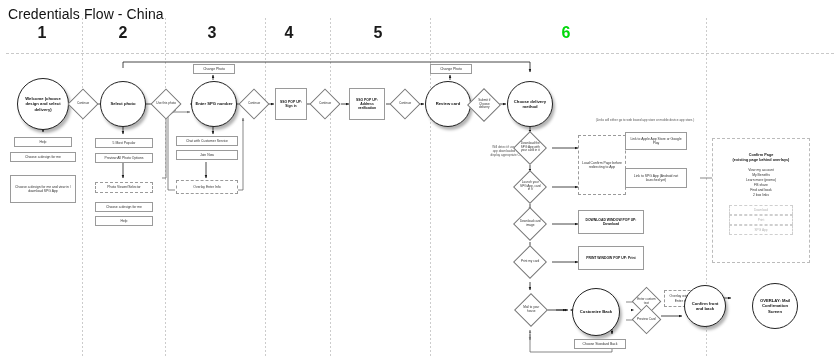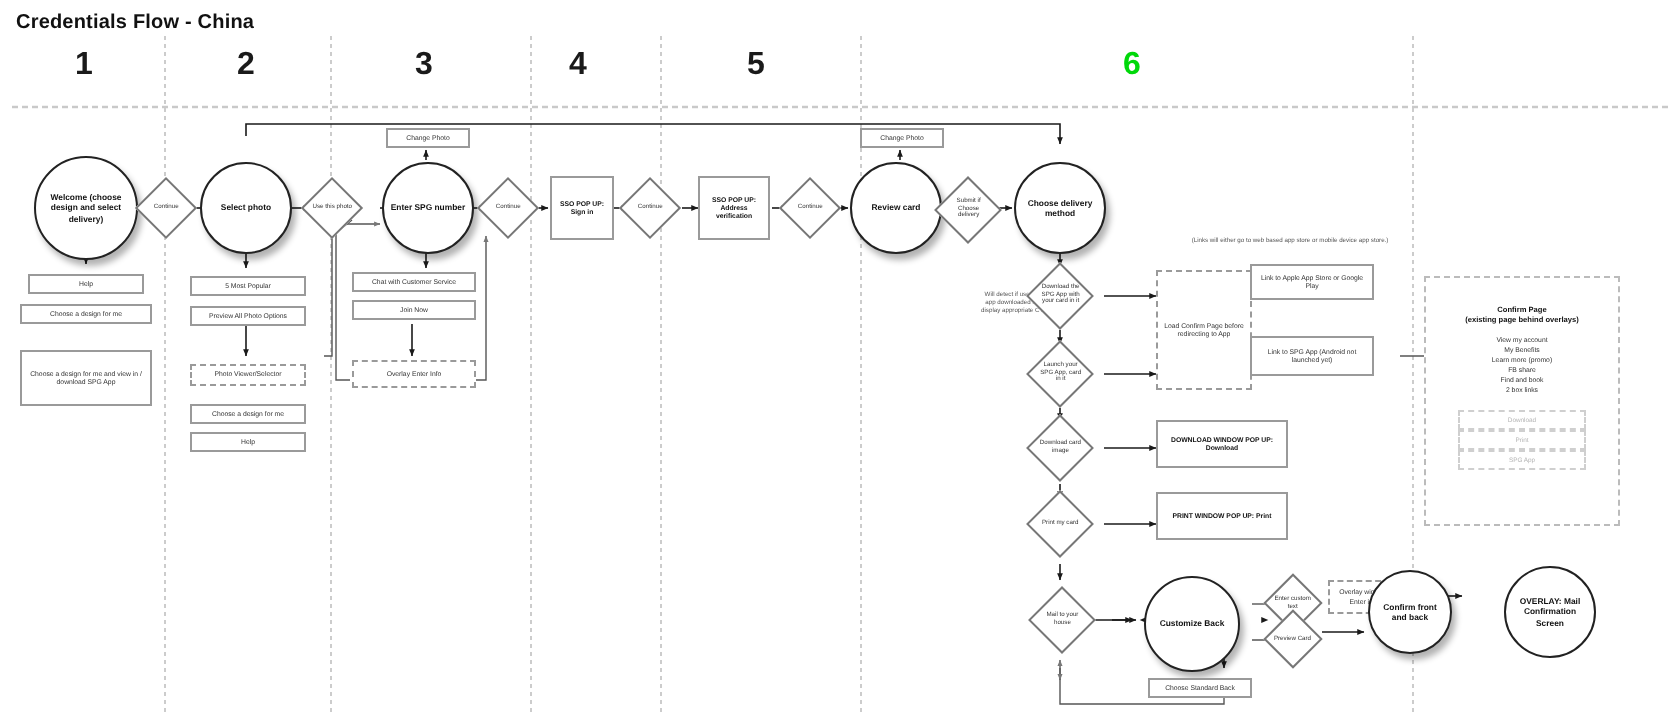"Credentials Flow - China" .title { font-size: 10px -> 14px; font-weight: bold -> normal }
